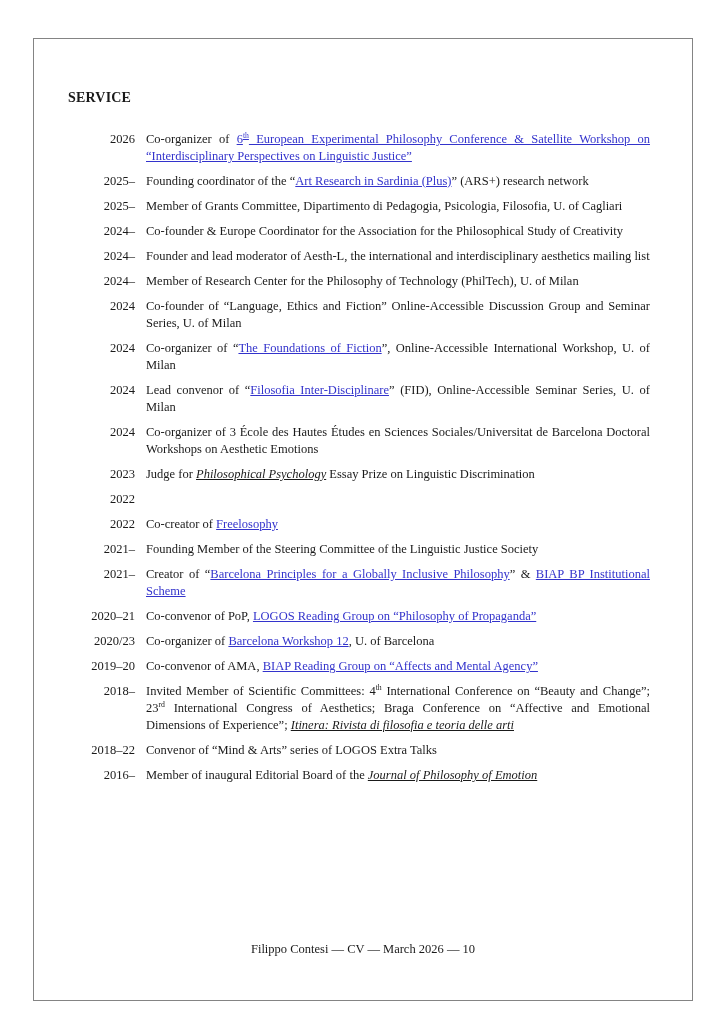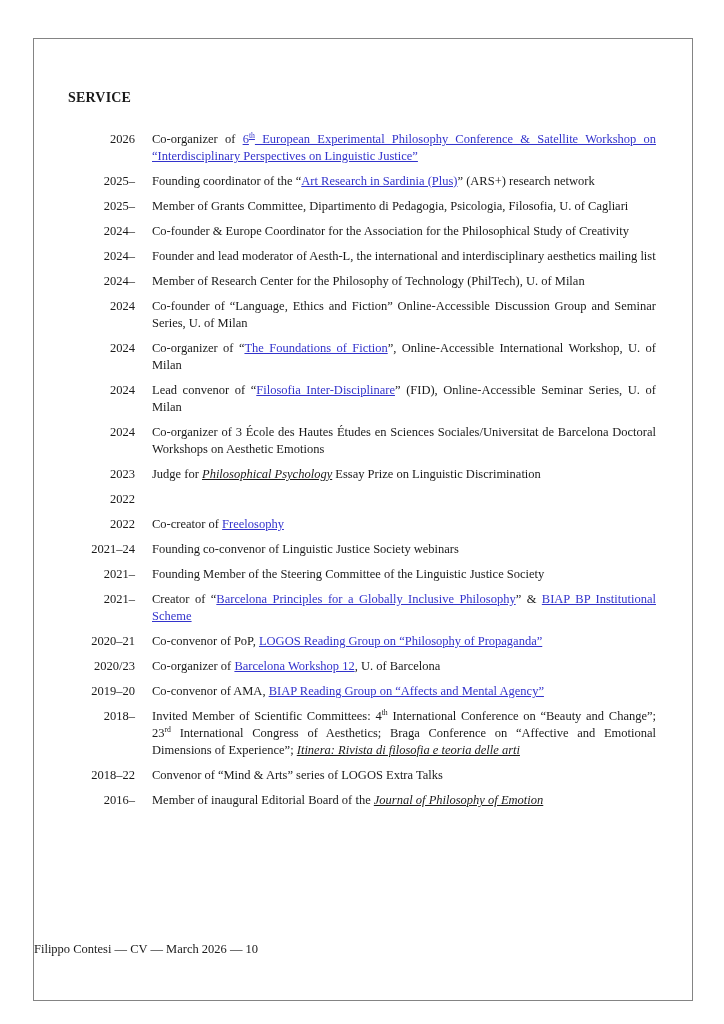"2026" .entry { gap: 6px -> none }
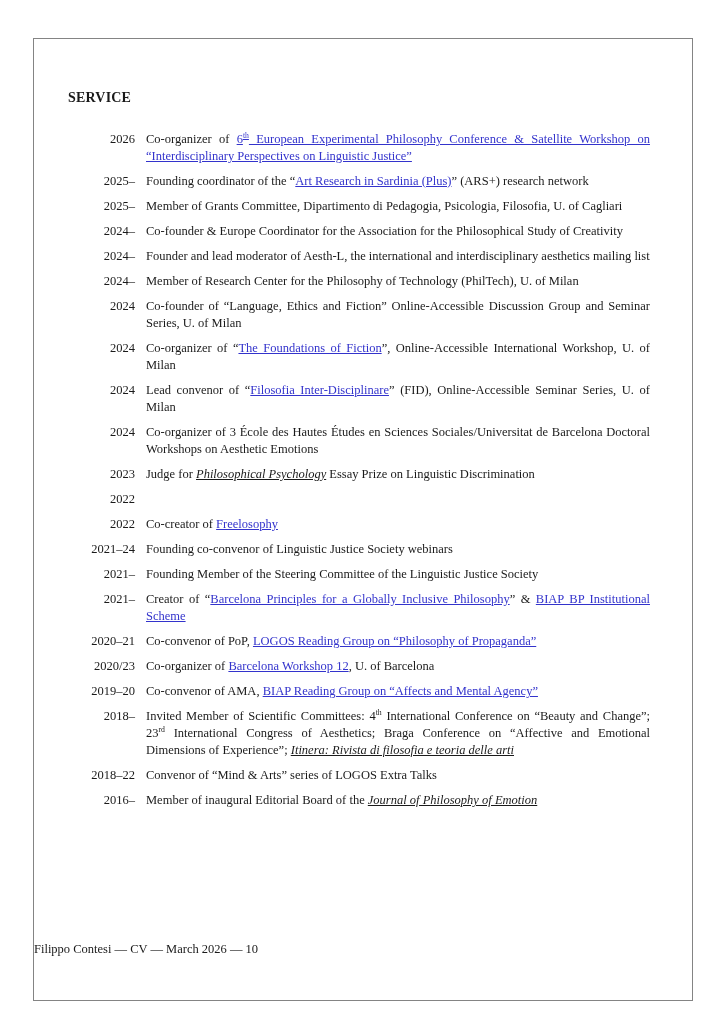"2021–24" div.entry { html: <div> <div>2021–24</div> <div><span>Founding co-convenor of Linguistic Justice Society webinars</span></div> </div> -> none }
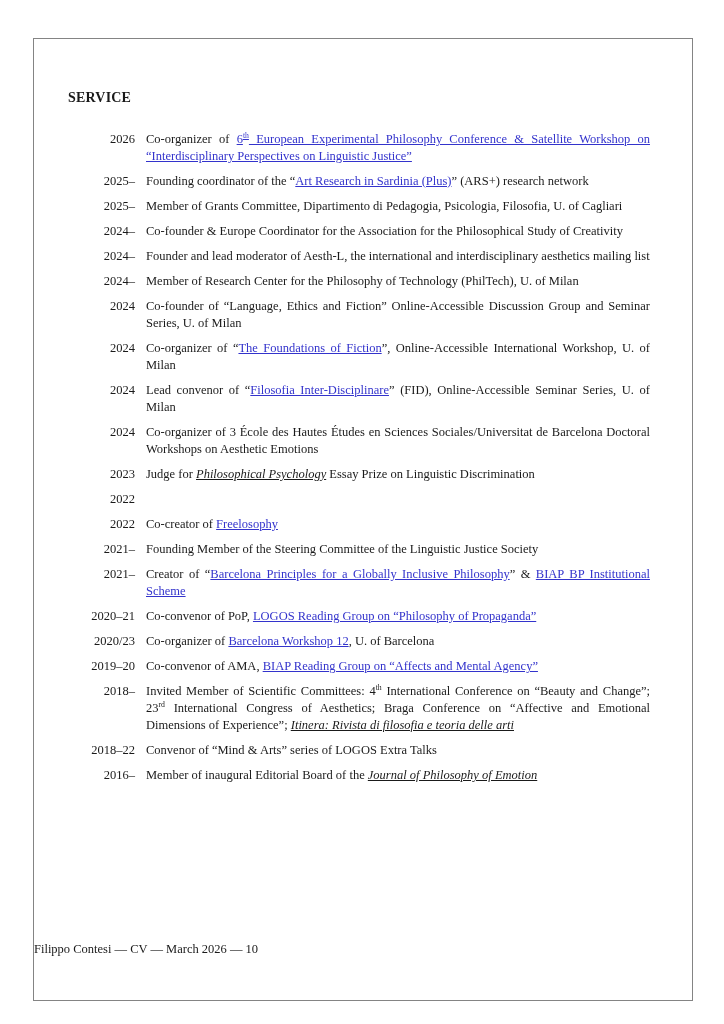"Filippo Contesi — CV —" .footer { text-align: none -> center }
